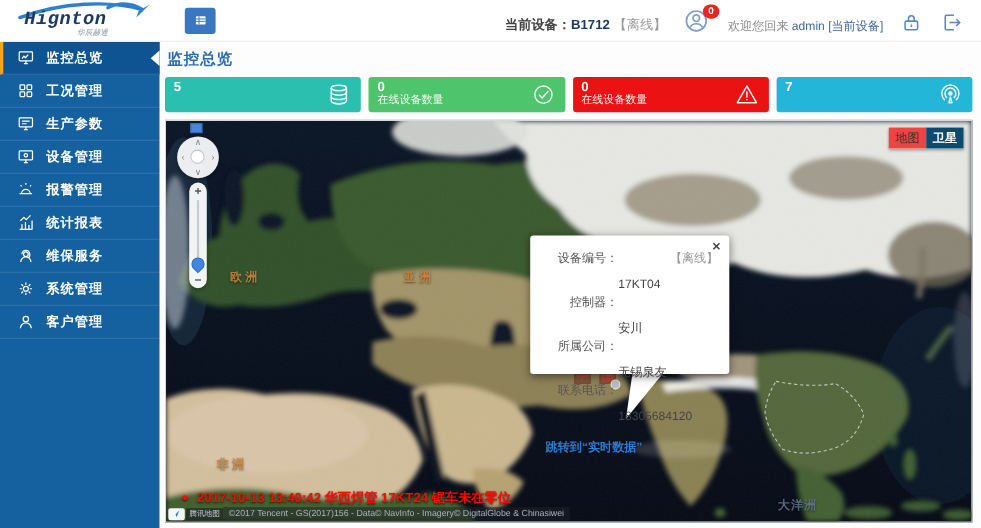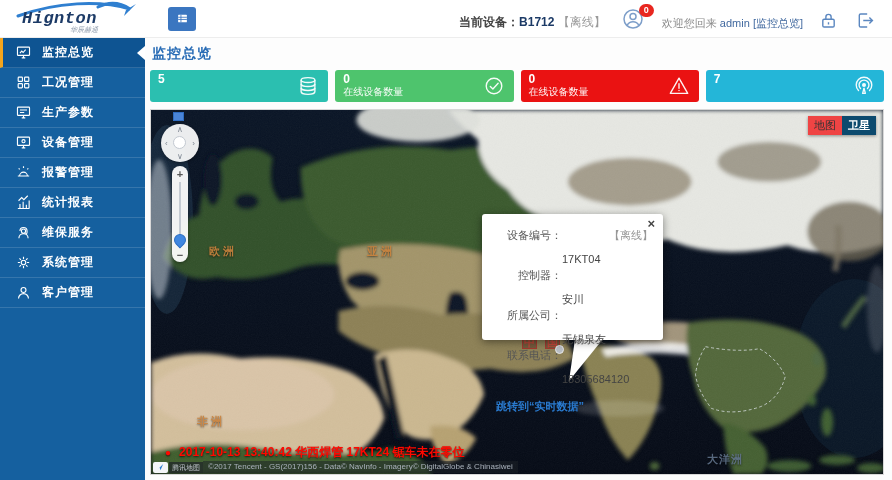"admin [监控总览]" span.wu { text: 监控总览 -> 当前设备 }
